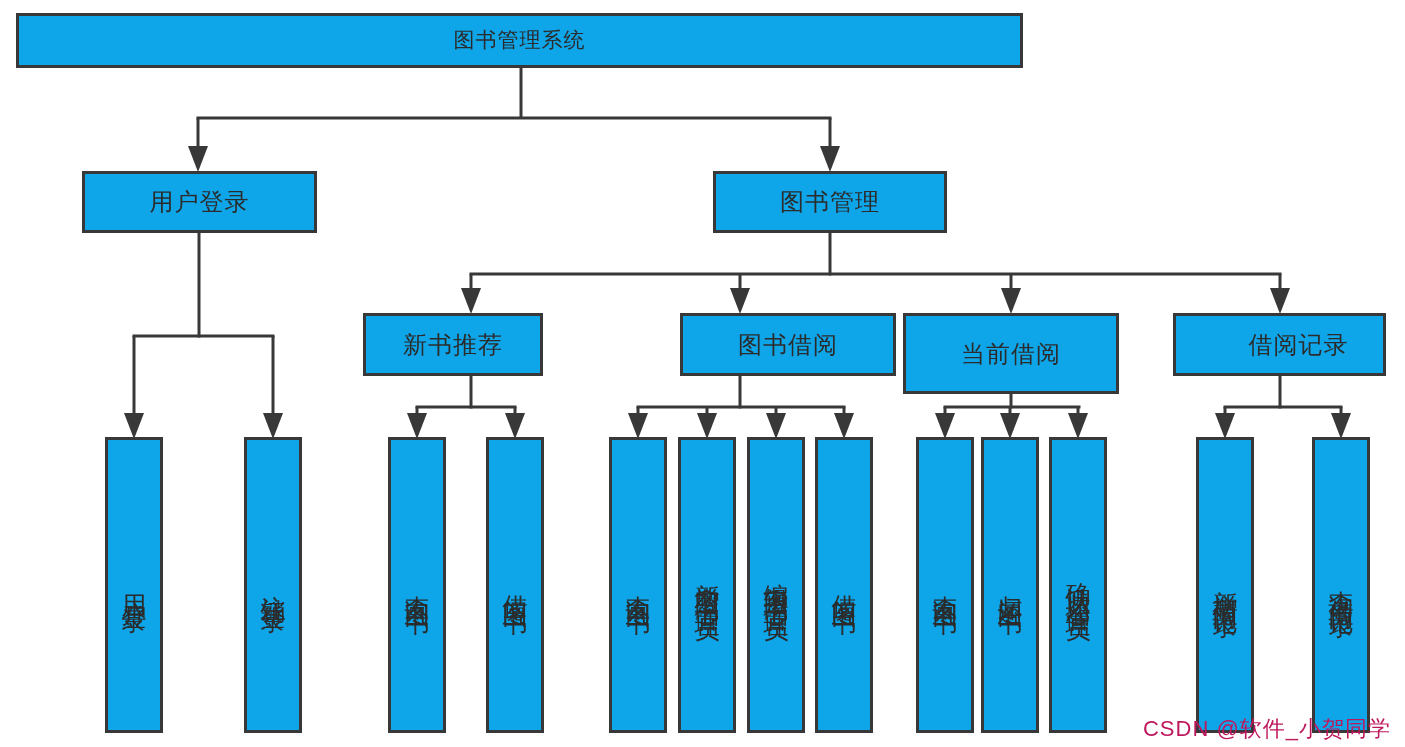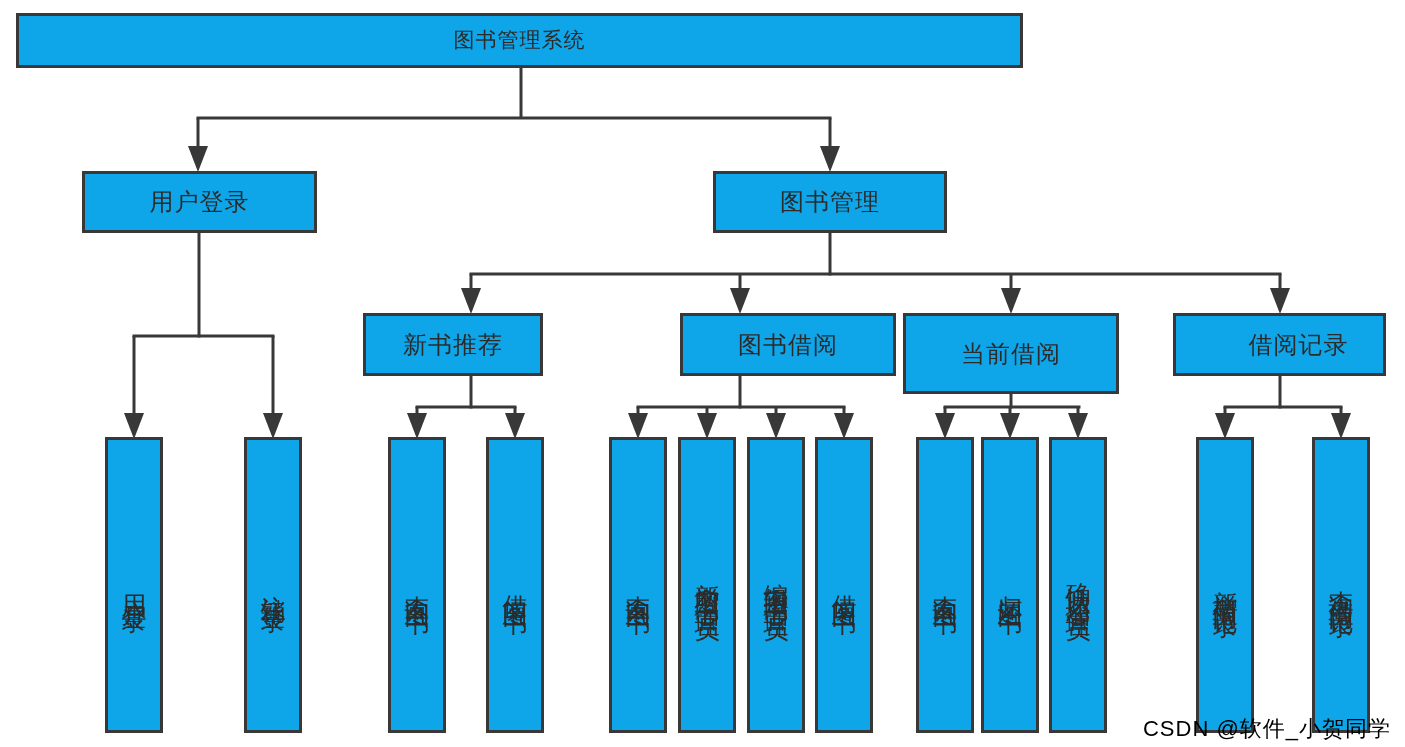"CSDN @软件_小贺同学" .watermark { color: #000000 -> #be185d }
